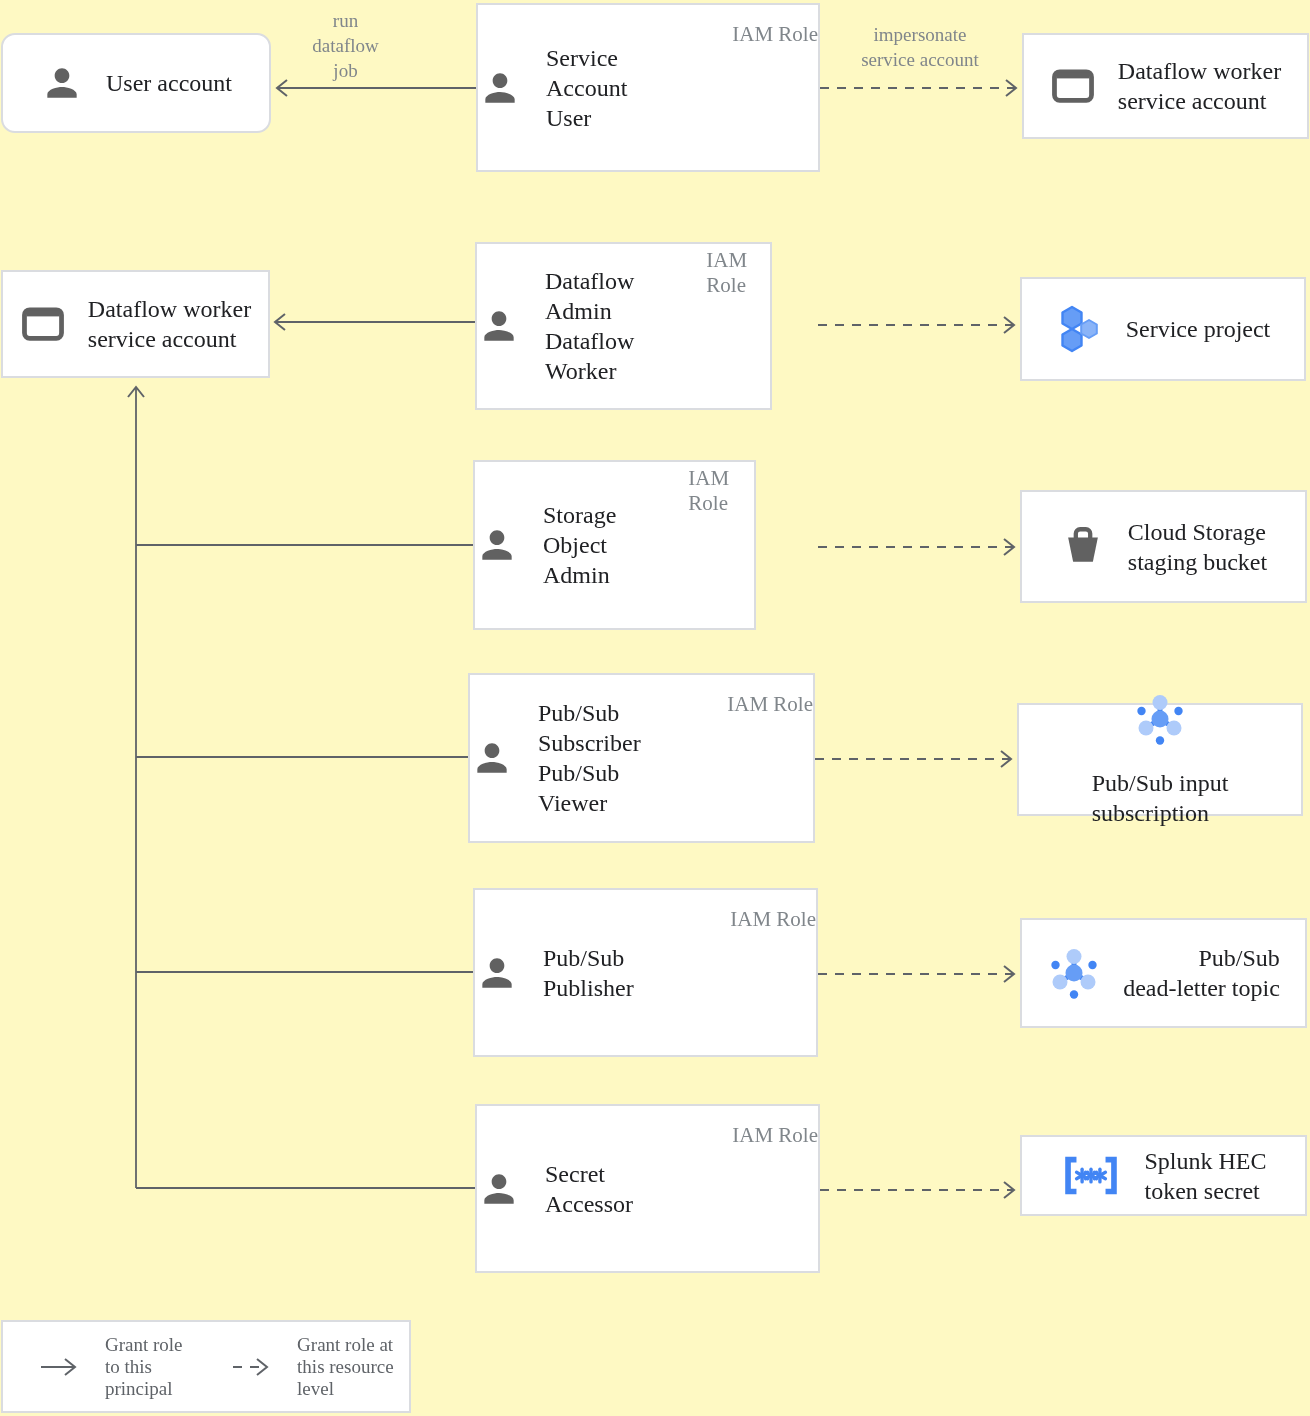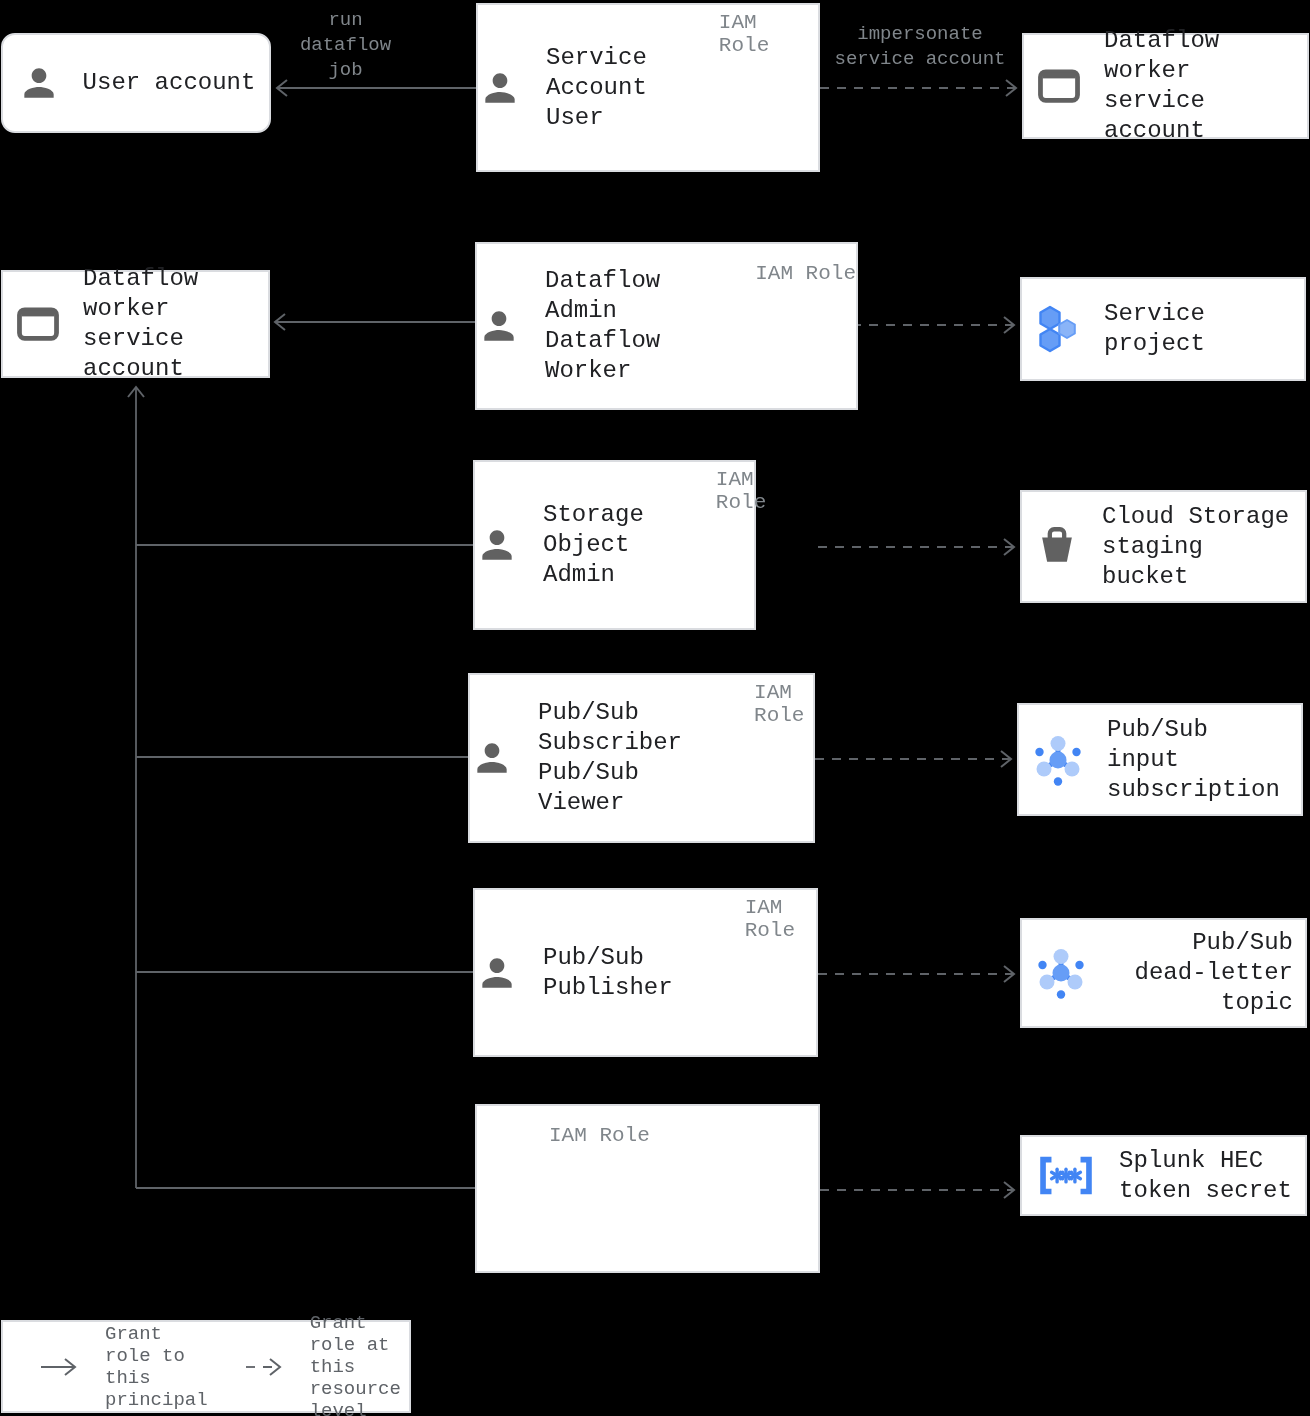"run" .canvas { background: #000000 -> #fef9c3; font-family: Liberation Mono, monospace -> Liberation Serif, serif }
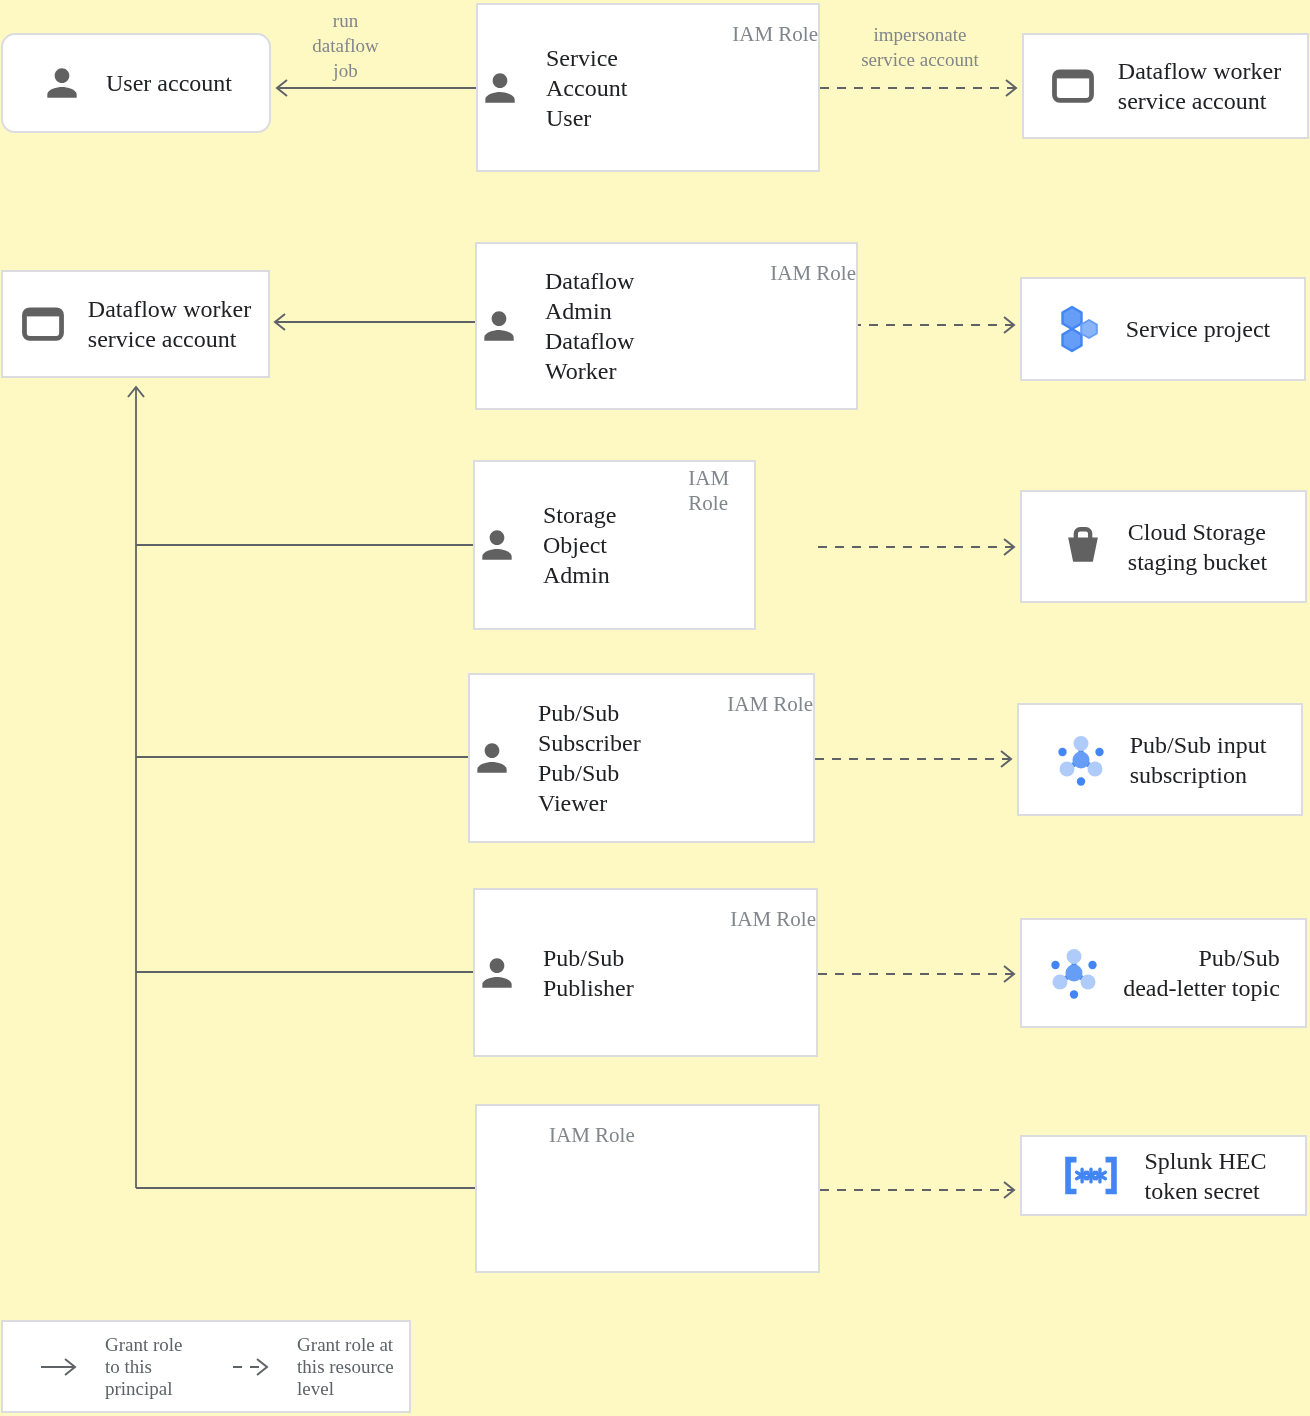"Dataflow Admin" div.box { width: 383px -> 297px }
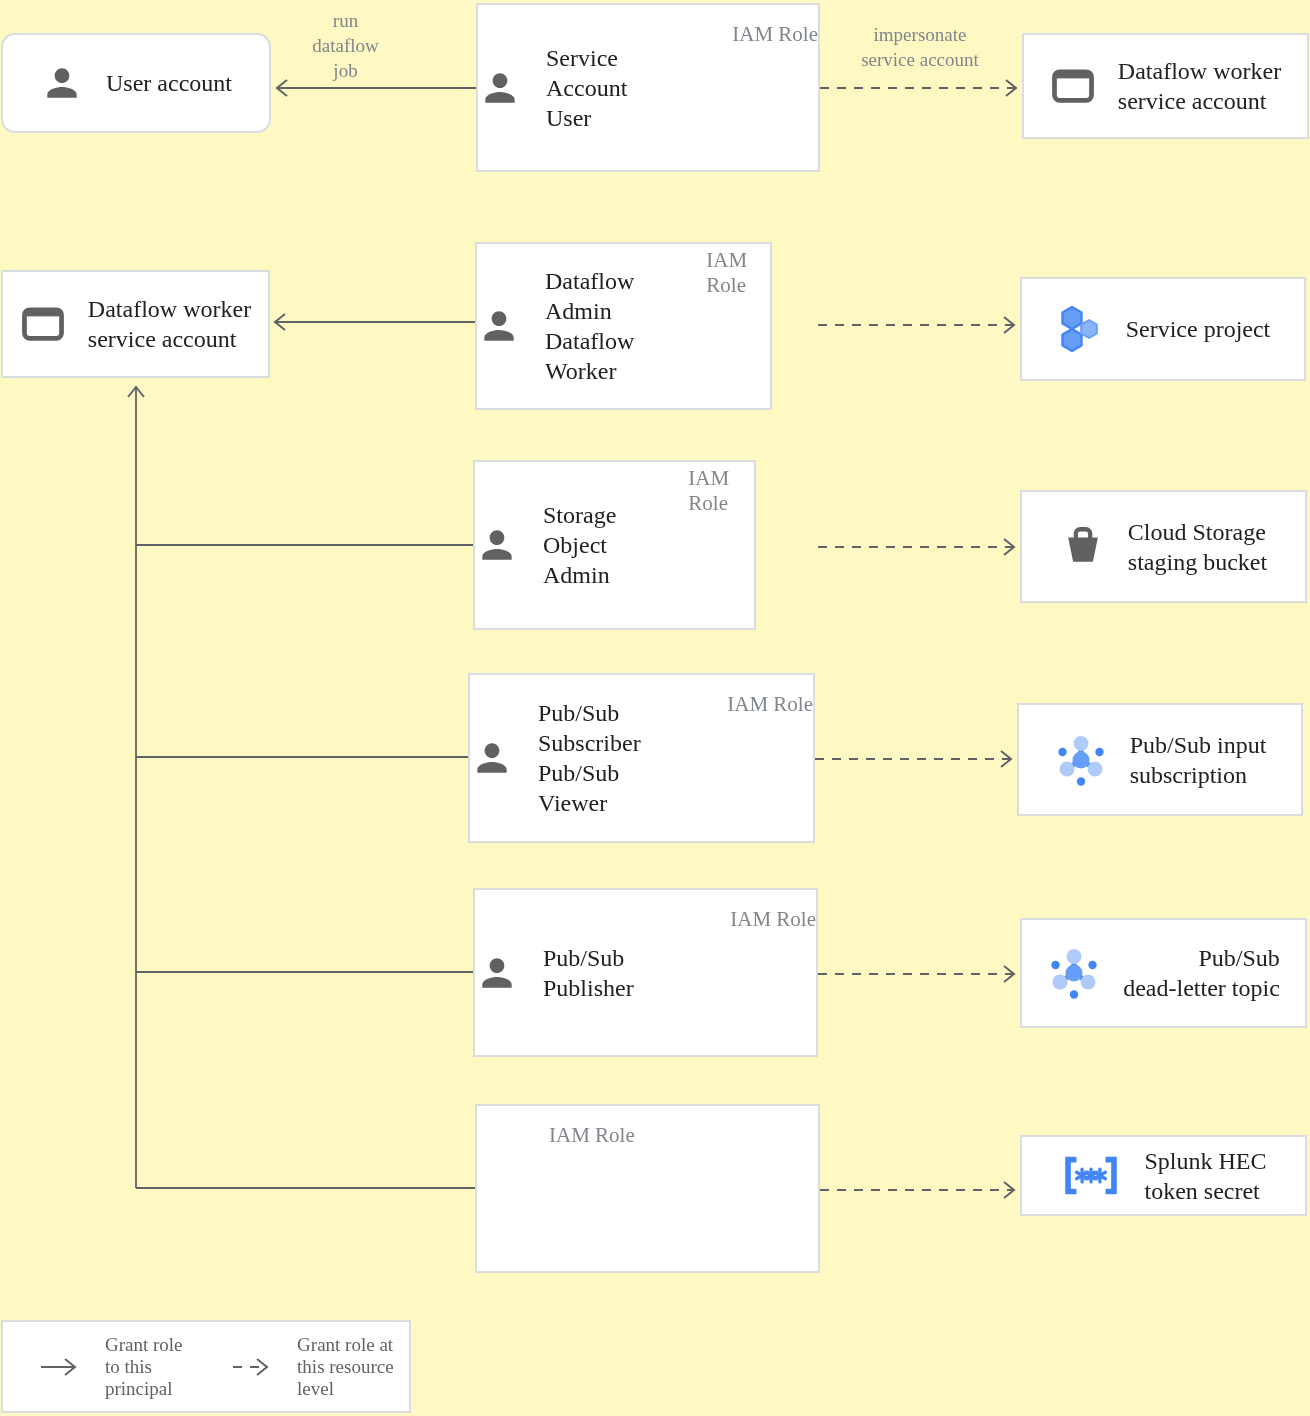"Pub/Sub input" div.box { flex-direction: none -> column }
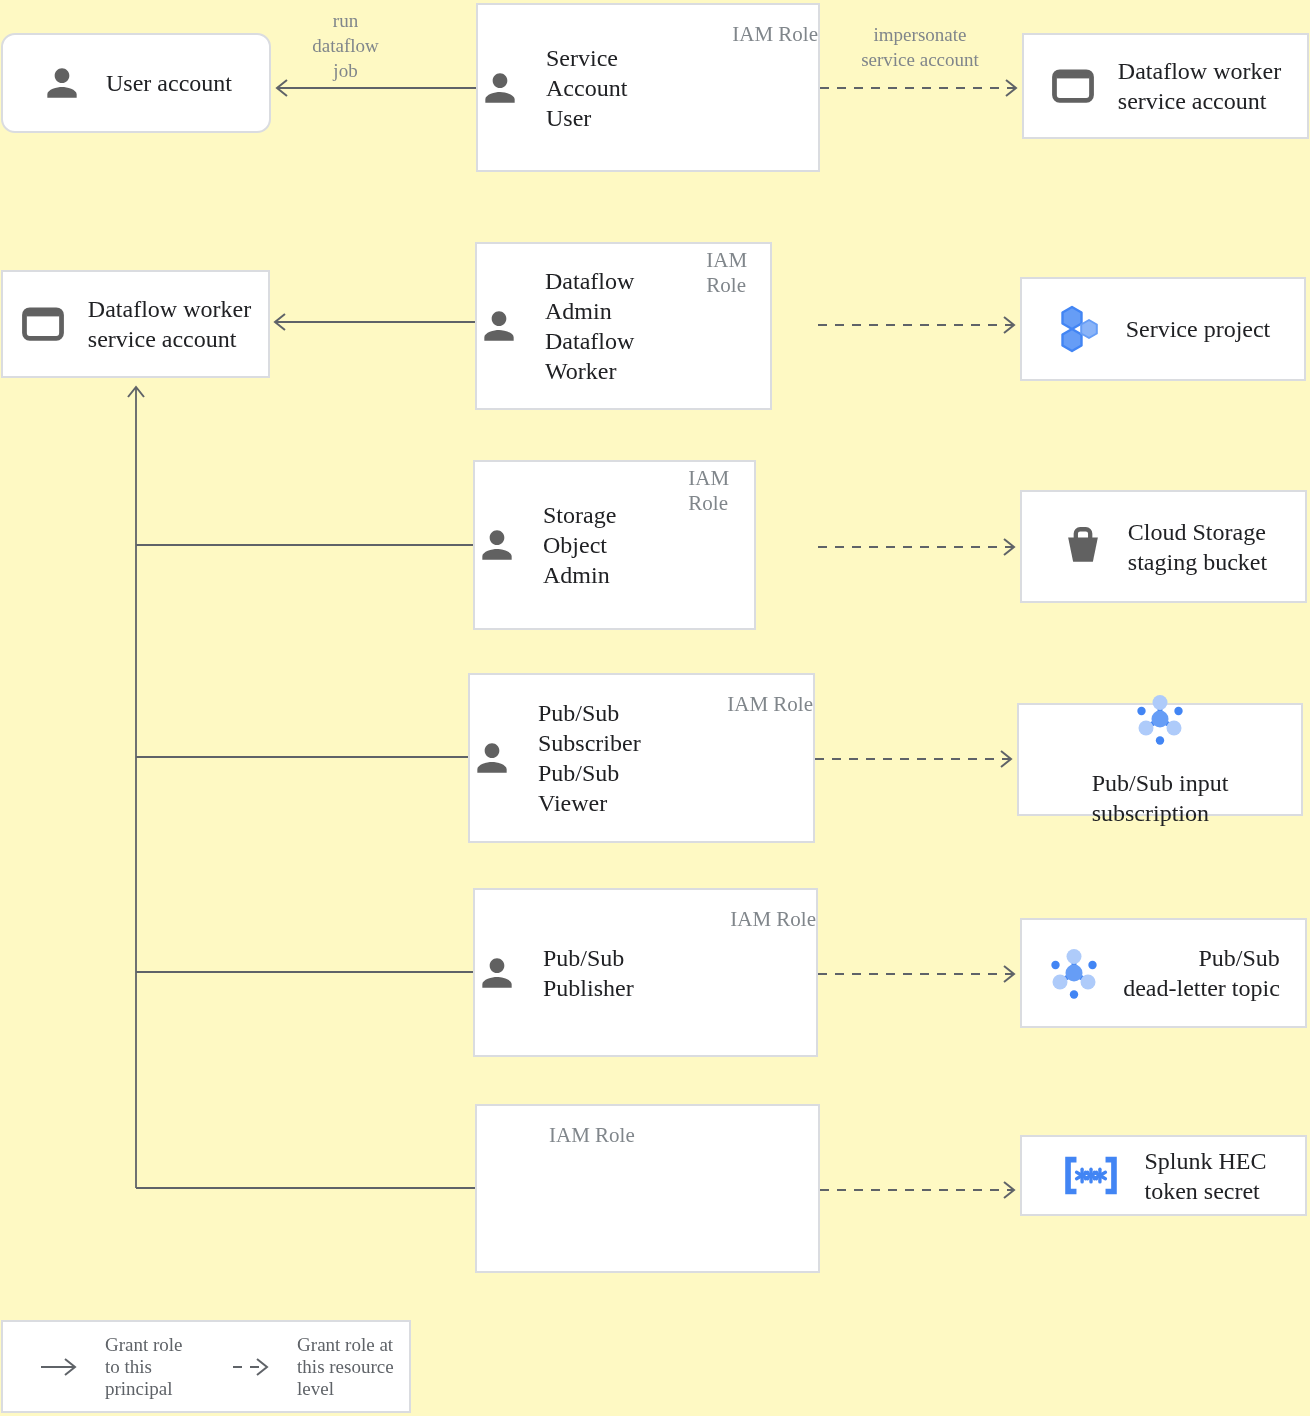"Secret Accessor" div.role-top { html: none -> <div> <svg> <use></use> </svg> <div> <div>Secret Accessor</div> </div> </div> }
